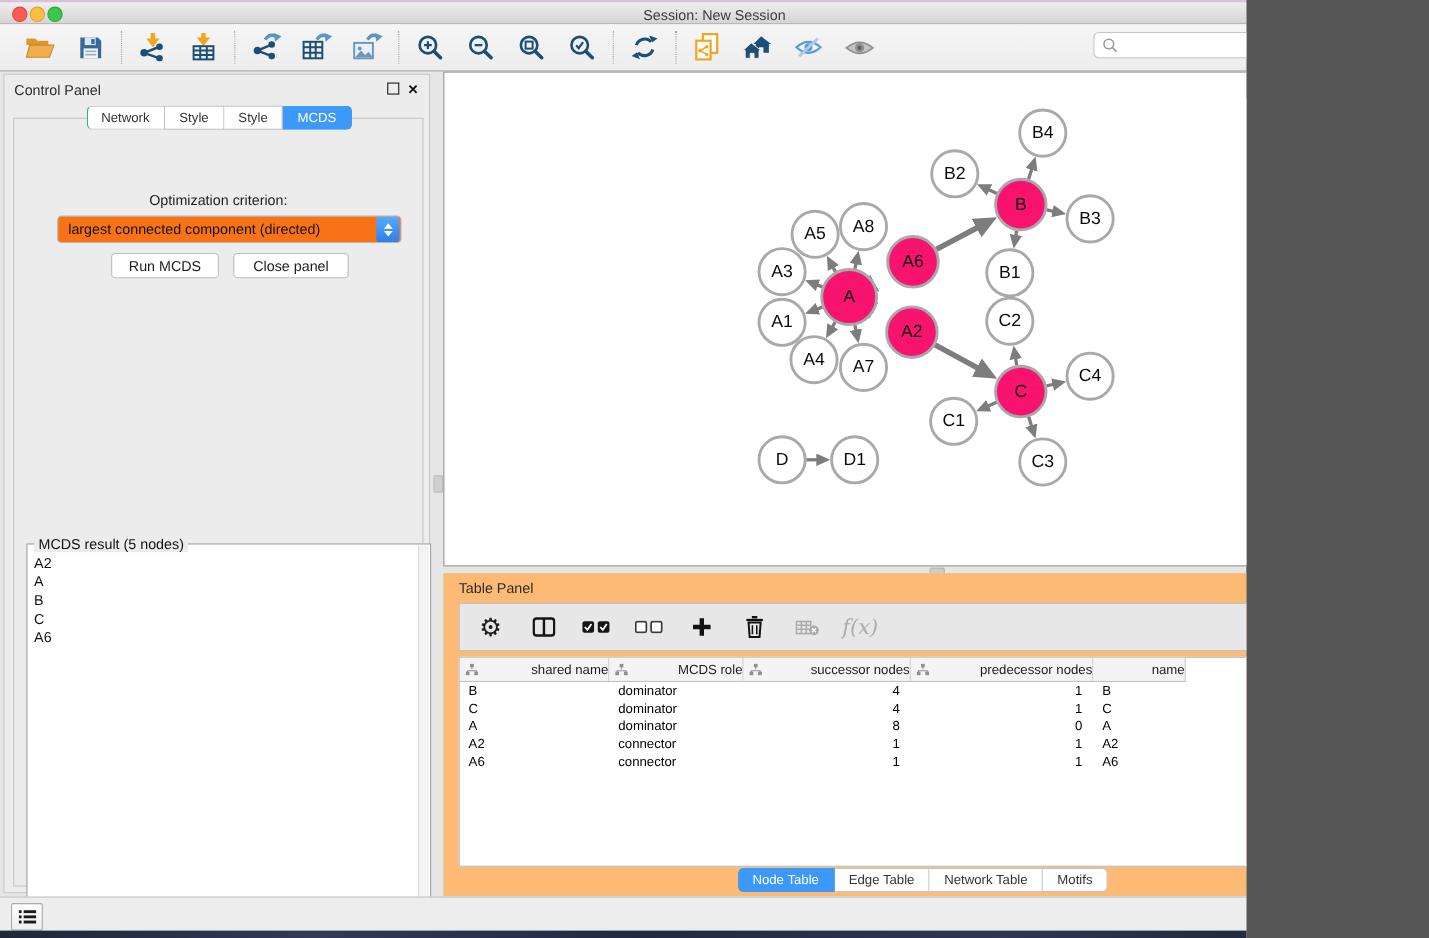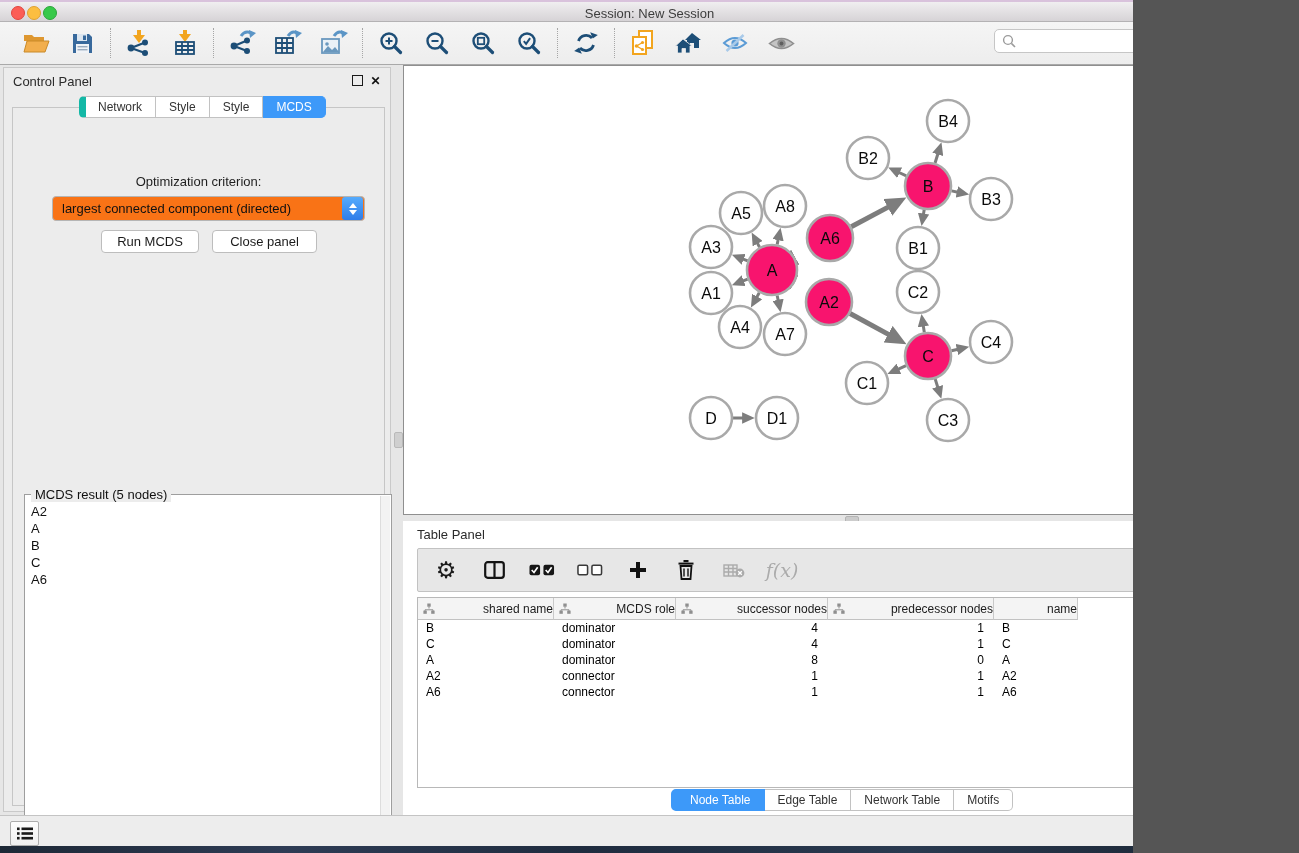"Network" .seg:first-child { border-left: 7px solid #14b8a6 -> 1px solid #14b8a6 }
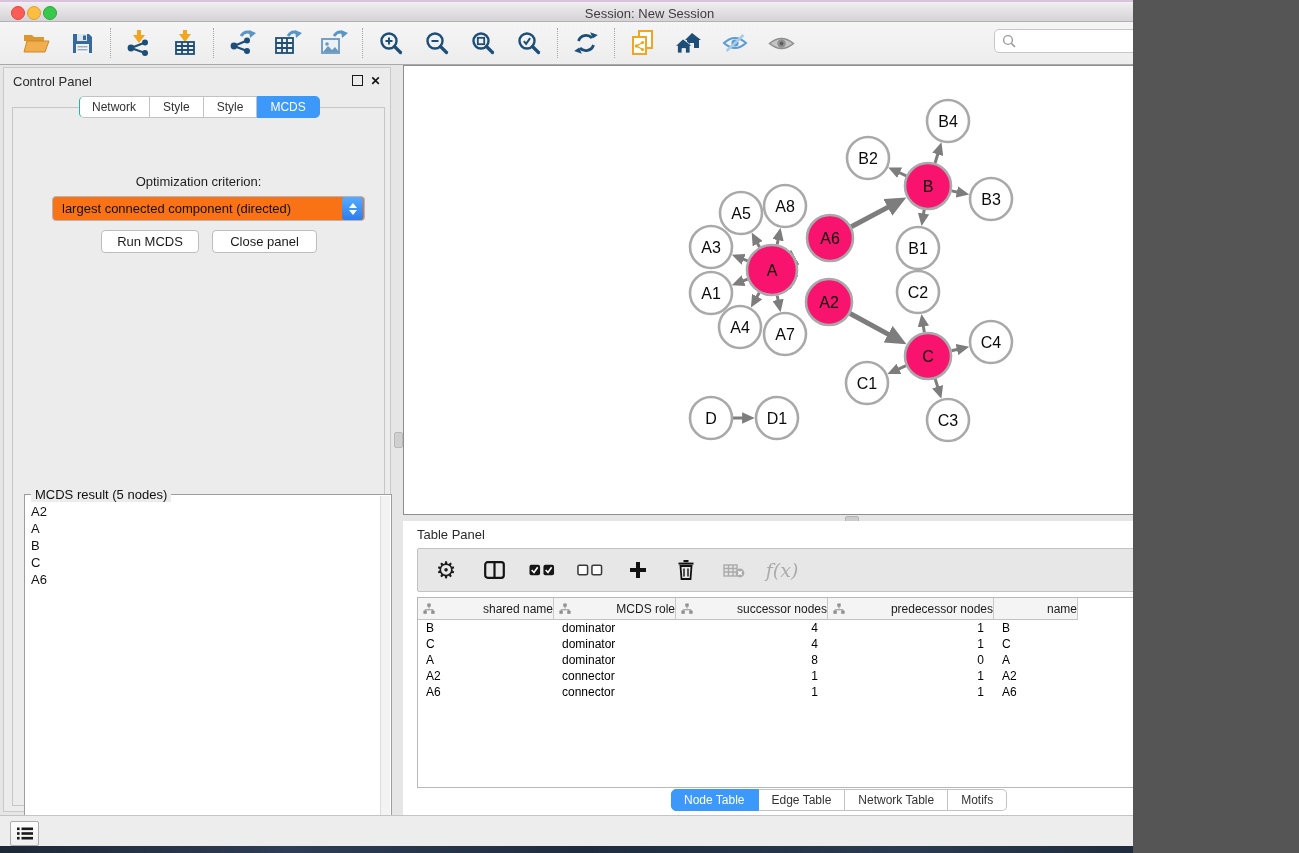"Table Panel" #tpanel { background: #ffffff -> #fdba74 }
